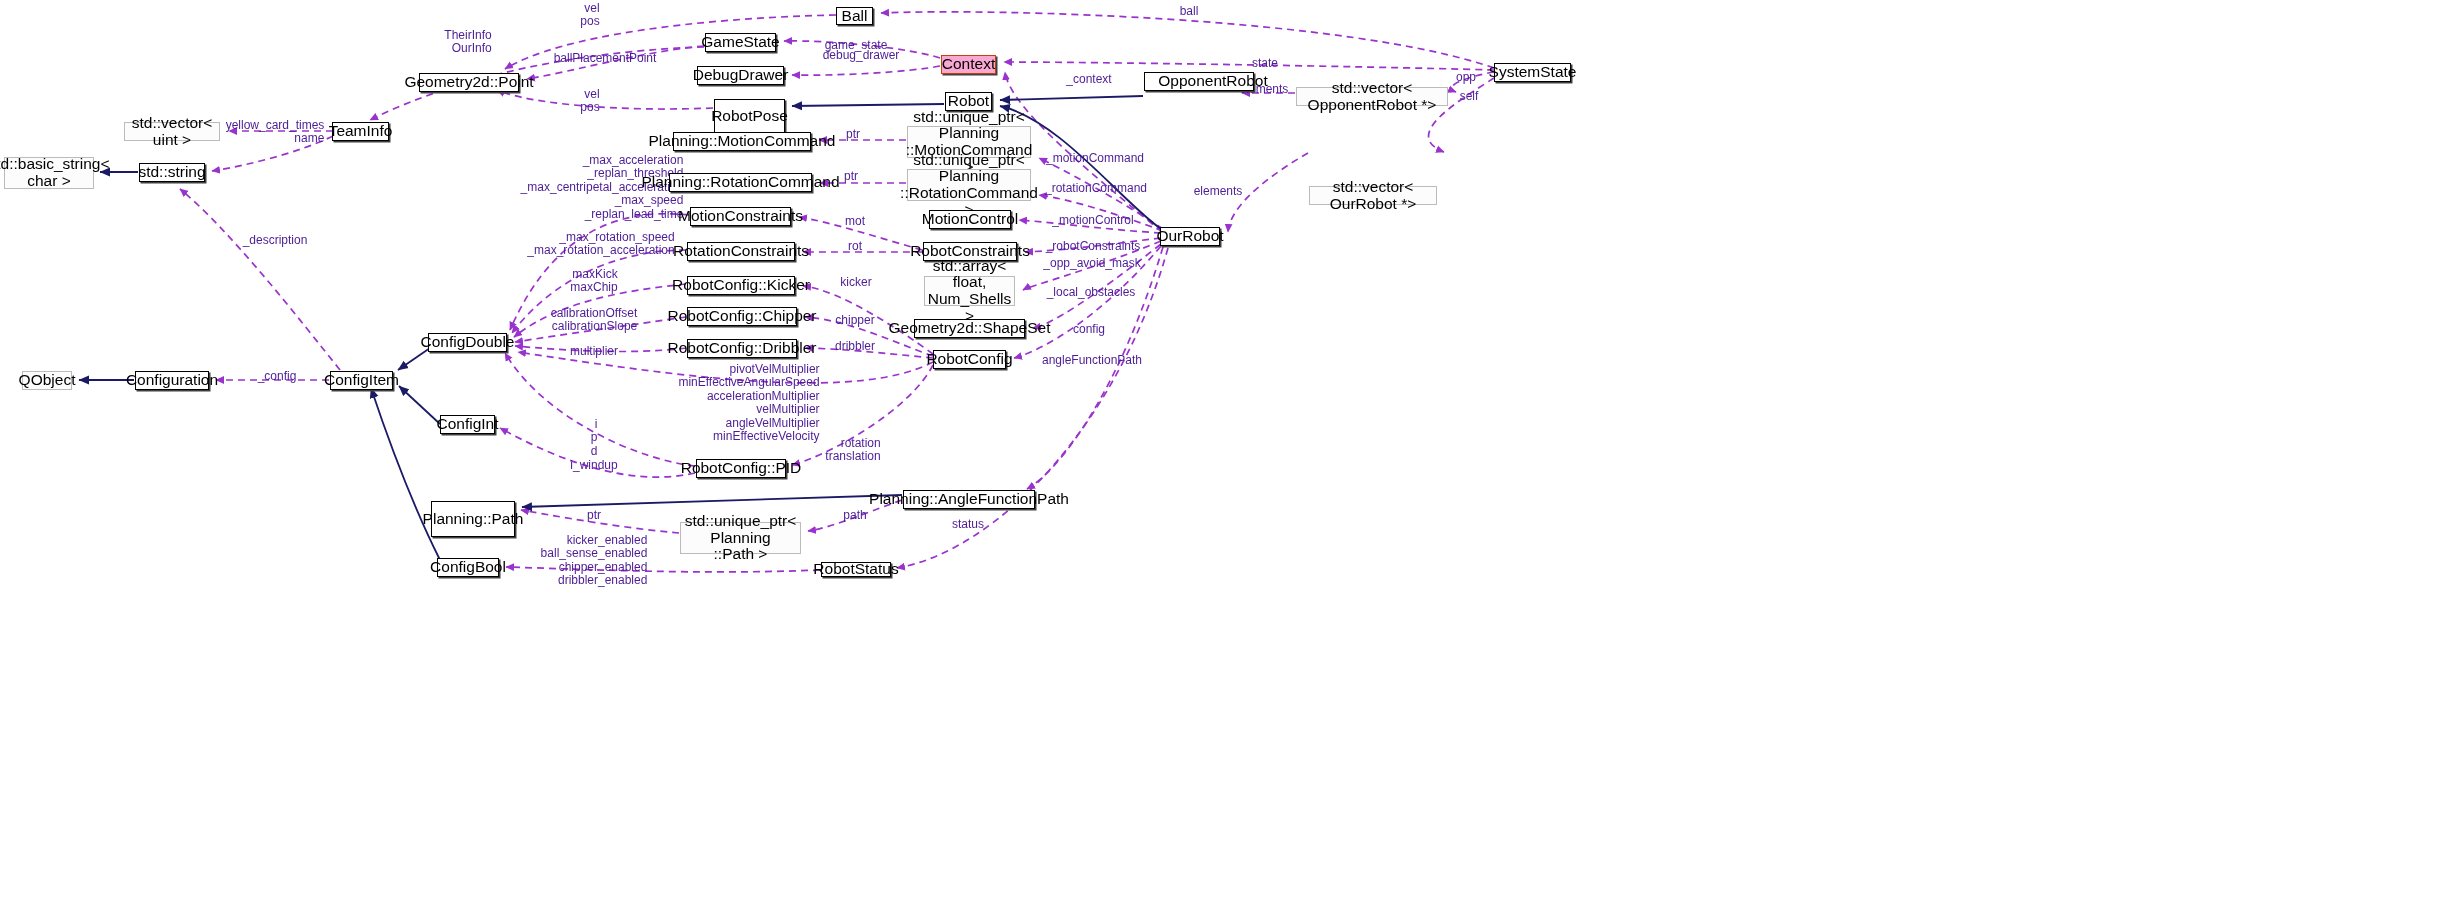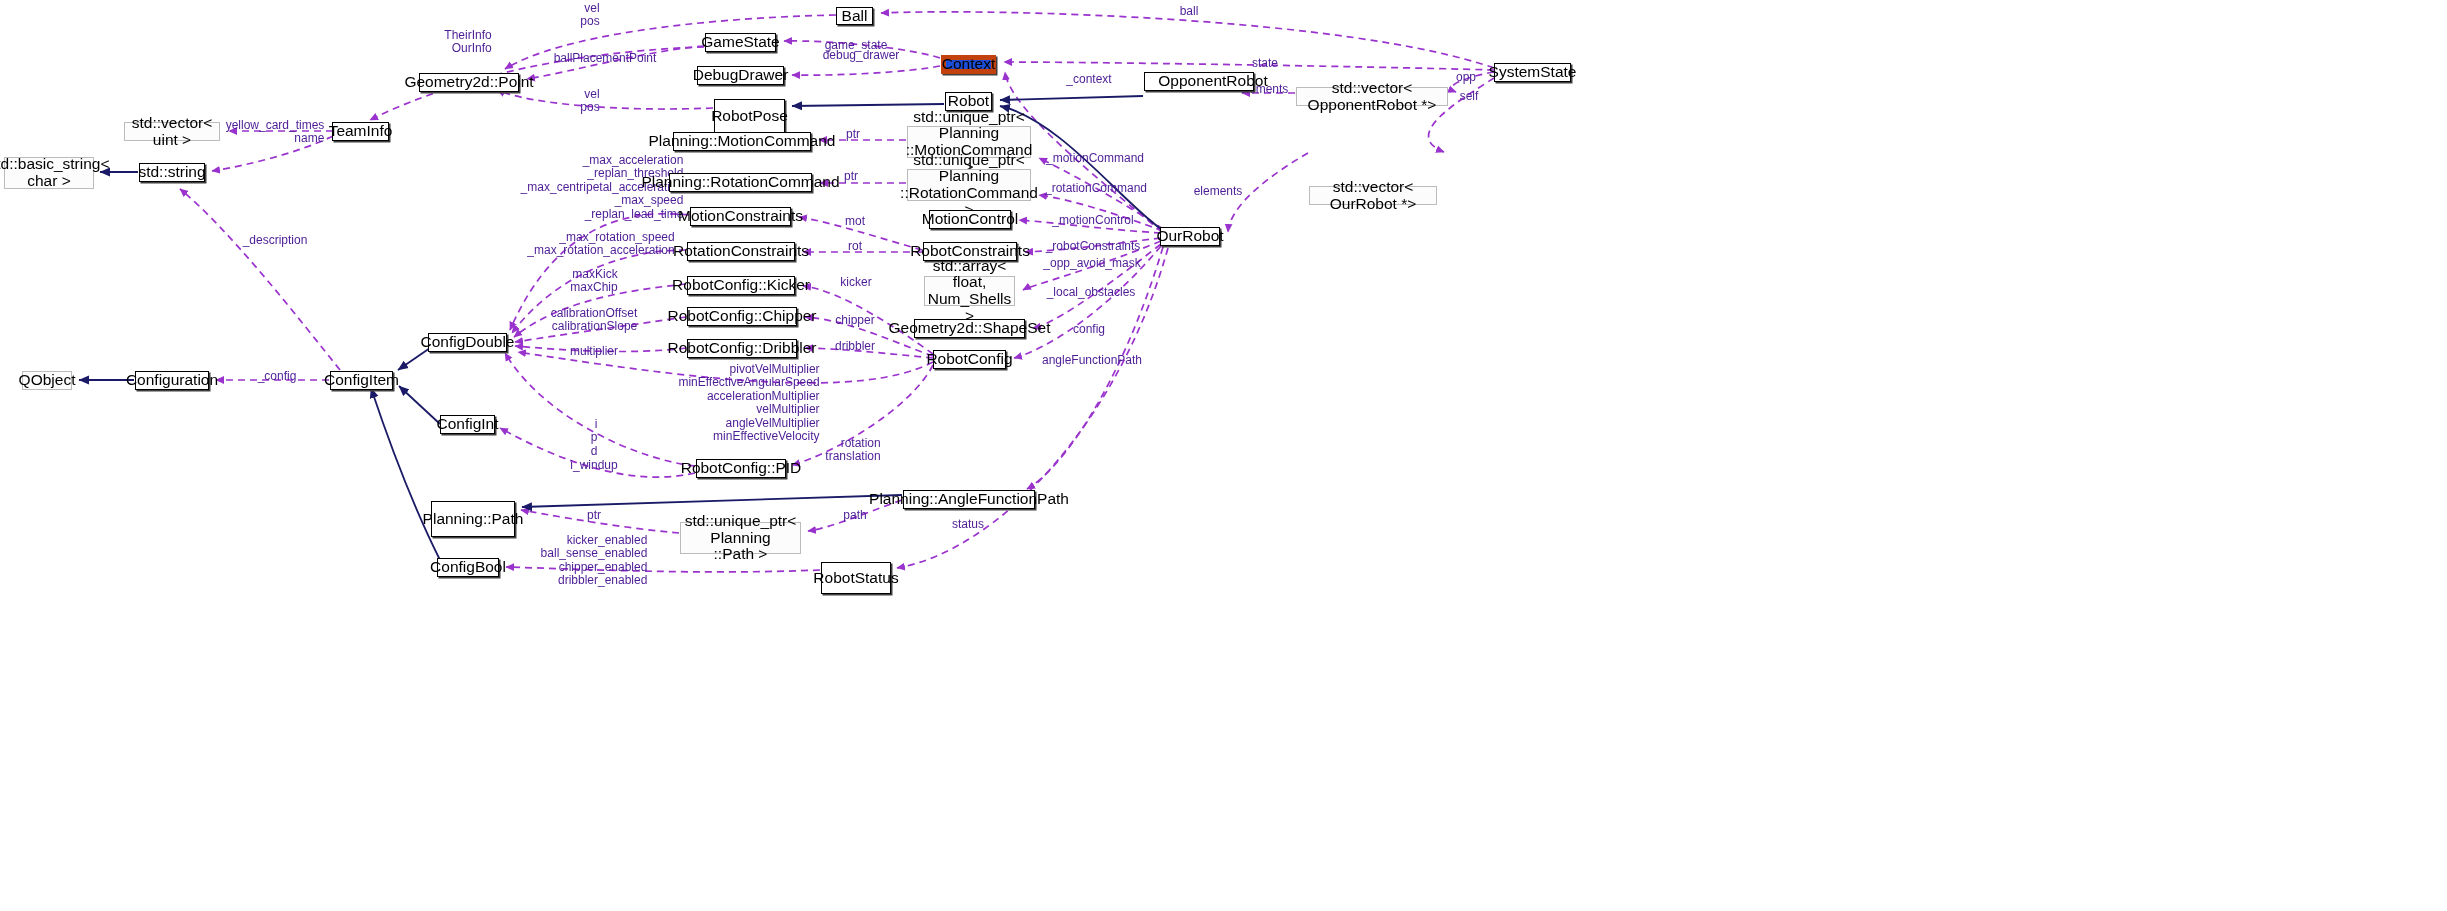"Context" .node.current { background: #1d4ed8 -> #f9a8d4; border: 5px solid #c2410c -> 1px solid #c2410c }
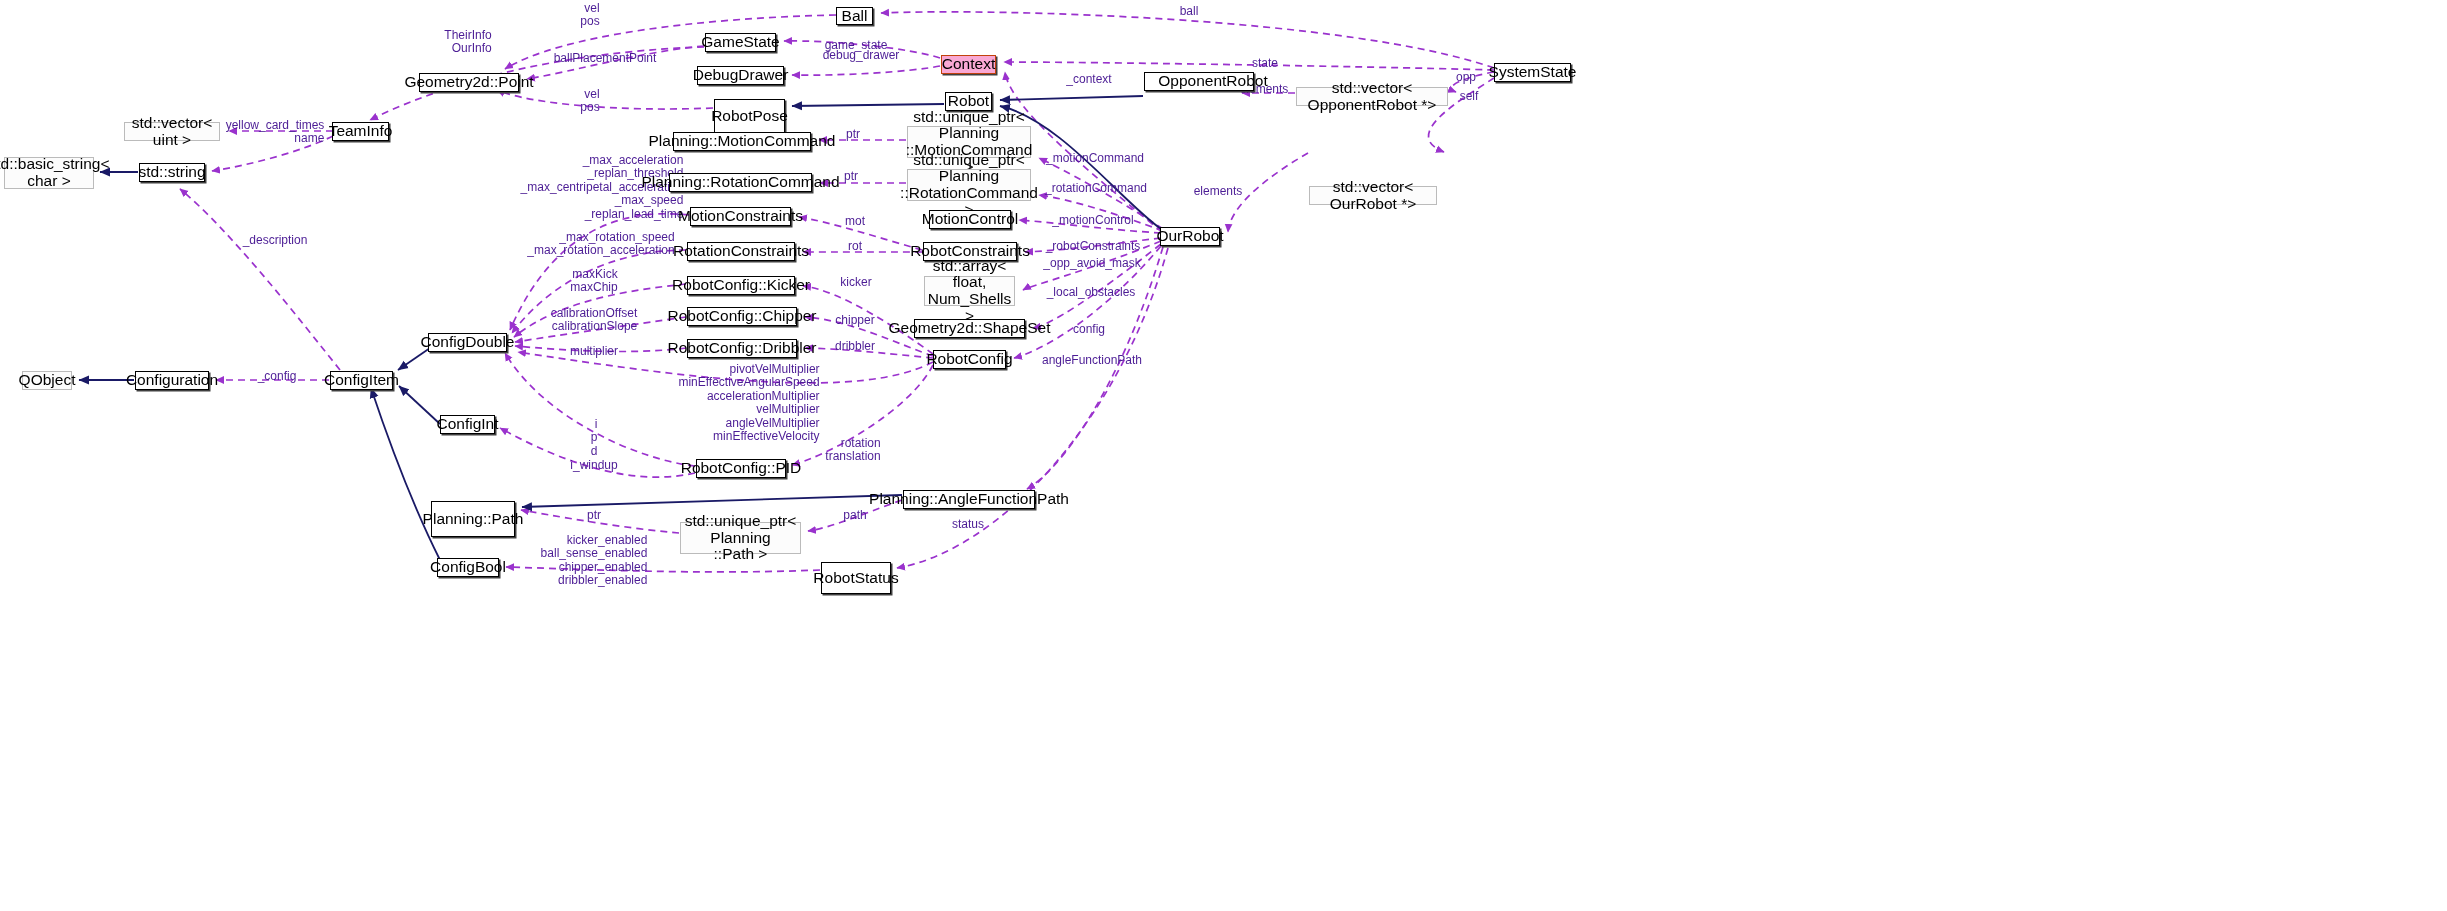"RobotStatus" div.node { height: 32px -> 15px }
